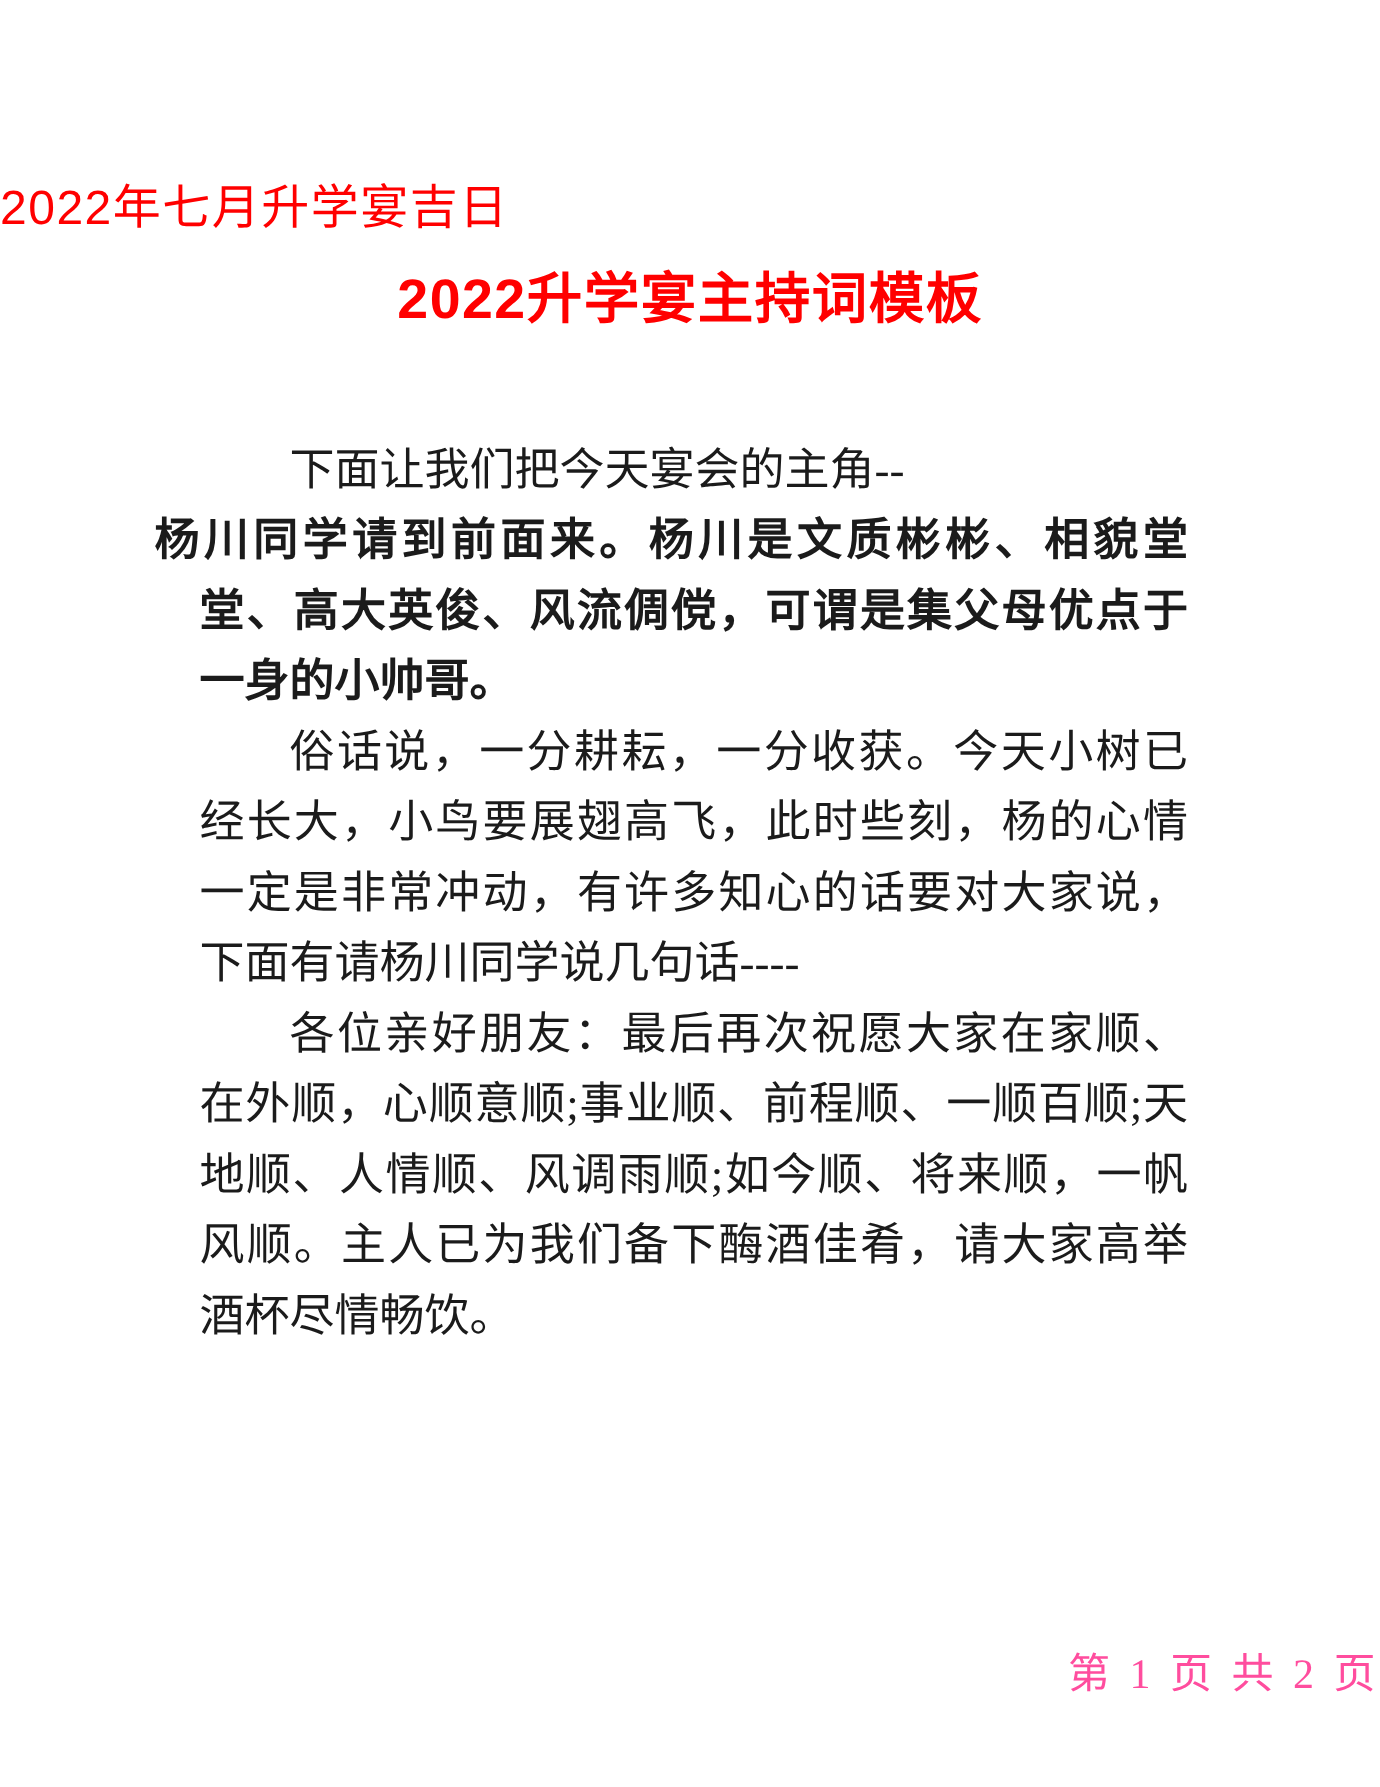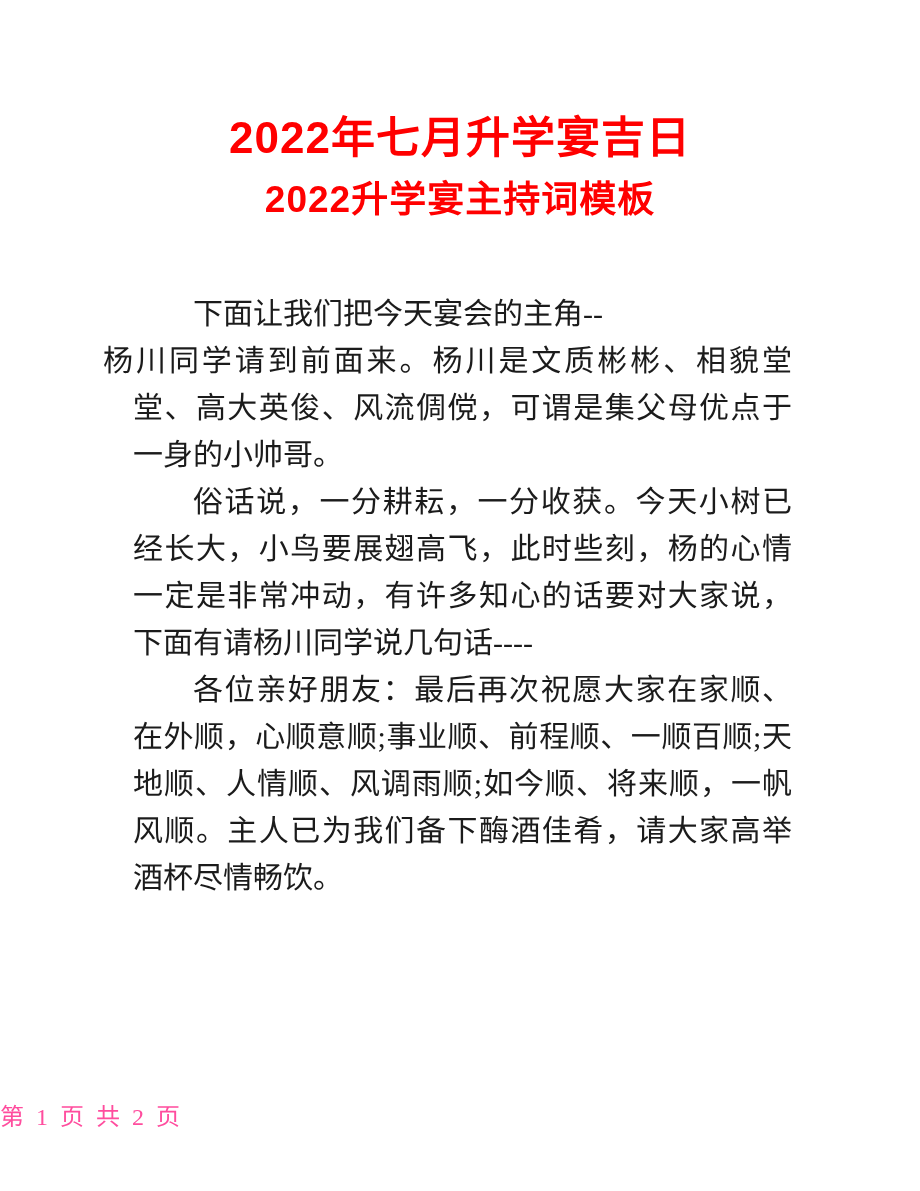"2022年七月升学宴吉日" .title-1 { font-size: 44px -> 32px; font-weight: 700 -> 400; text-align: center -> left }
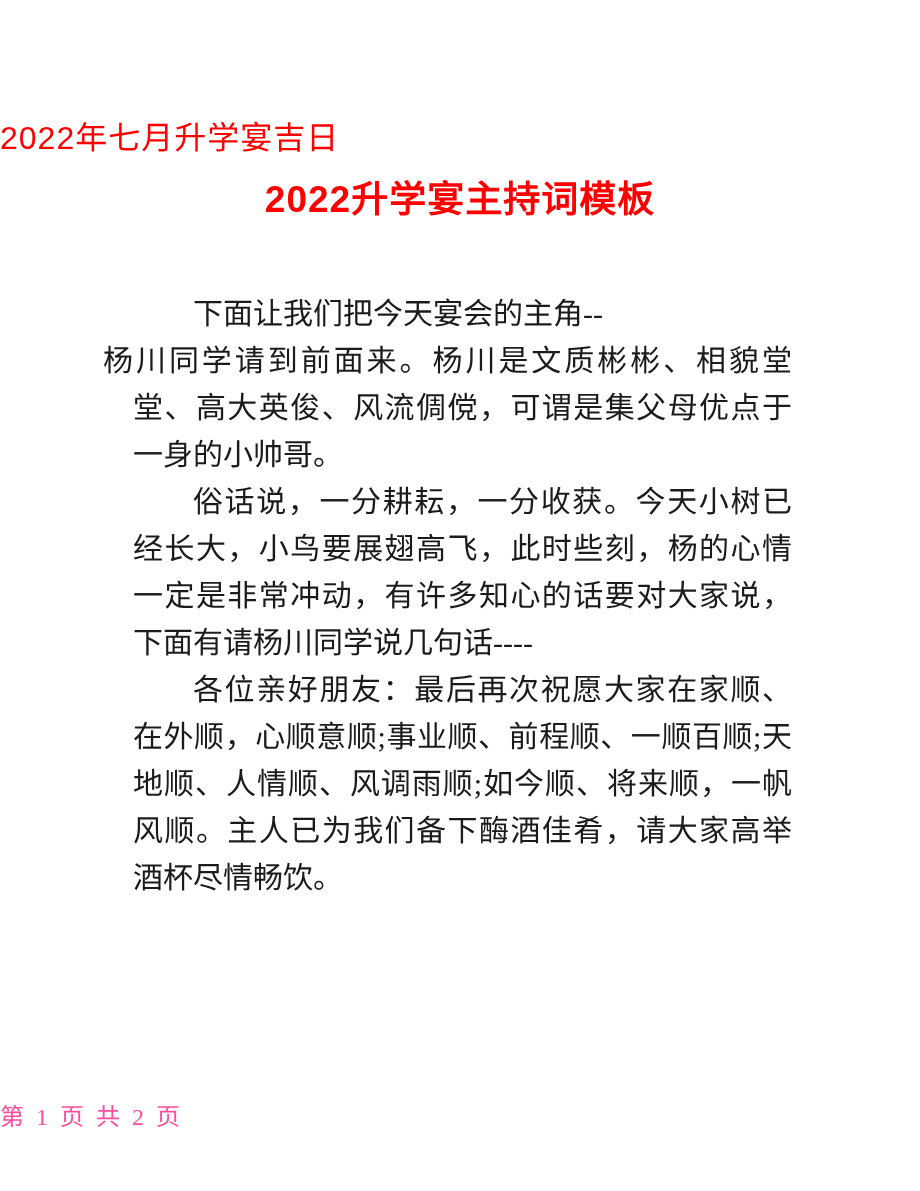"杨川同学请到前面来。杨川是文质彬彬、相貌堂堂、高大英俊、风流倜傥，可谓是集父母优" .body-text p.hanging { font-weight: none -> bold }
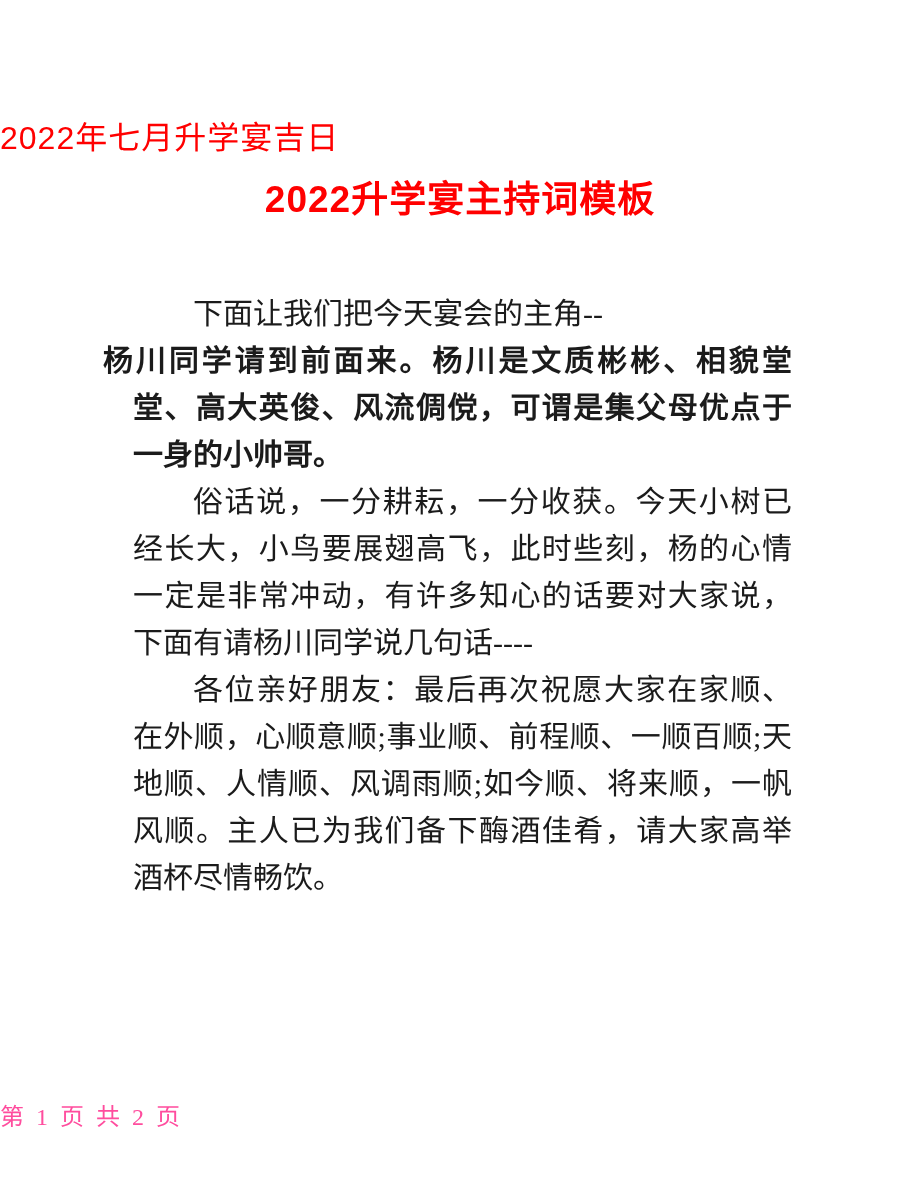"第 1 页 共 2" .page-footer { font-size: 24px -> 28px; text-align: left -> right }
